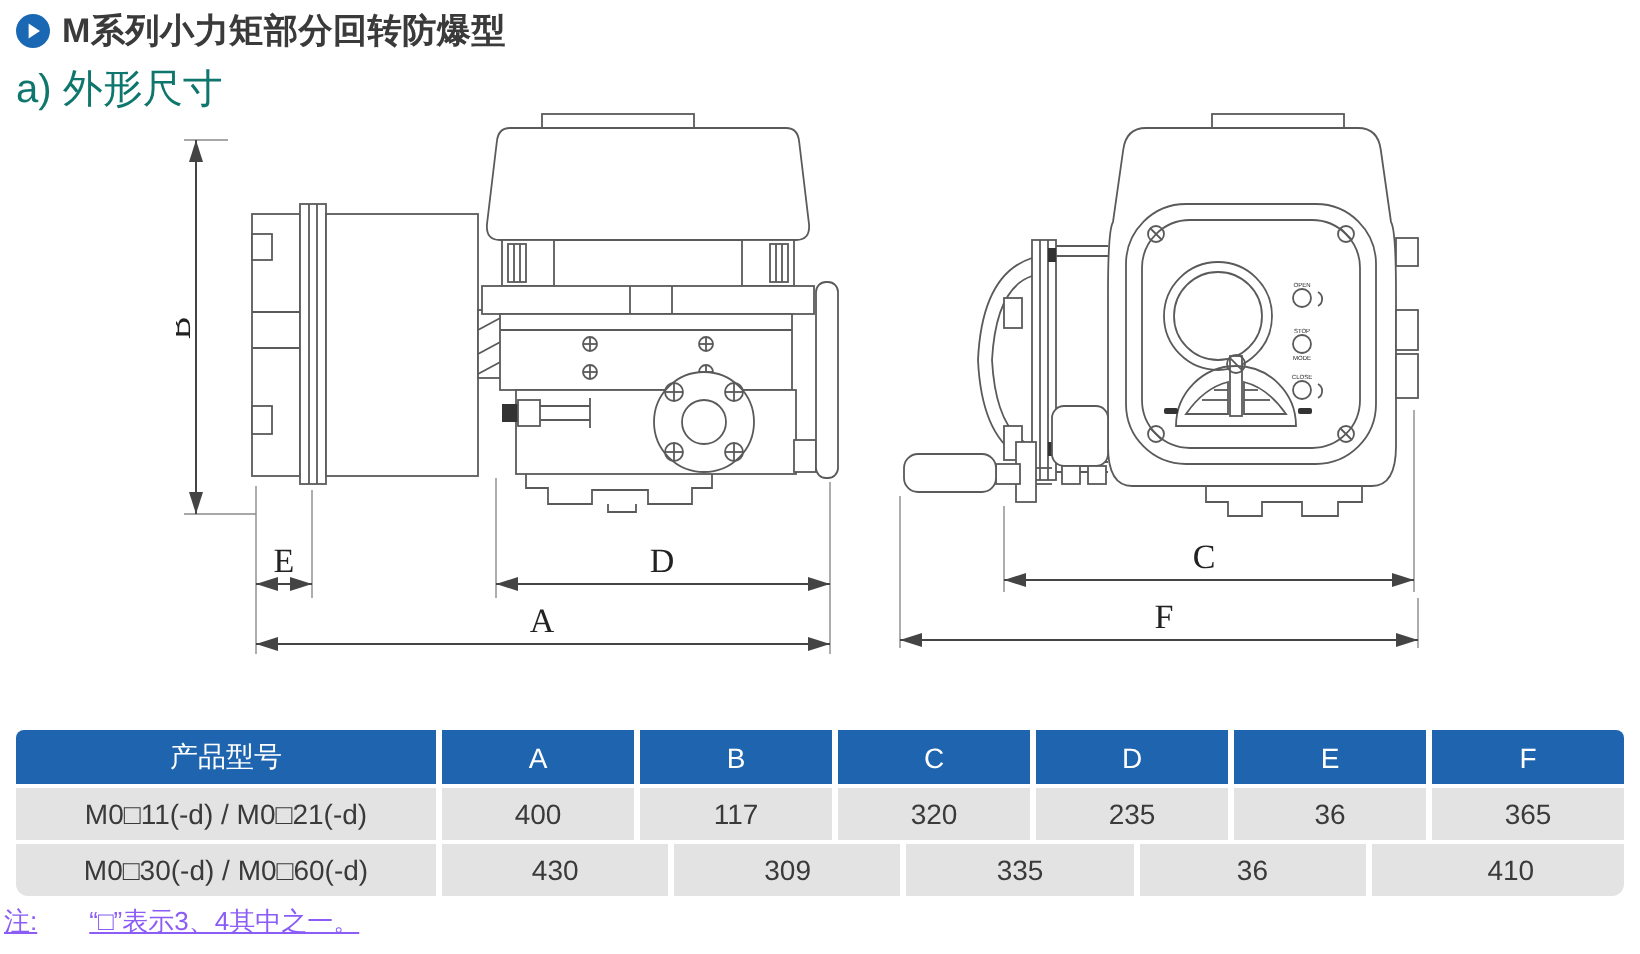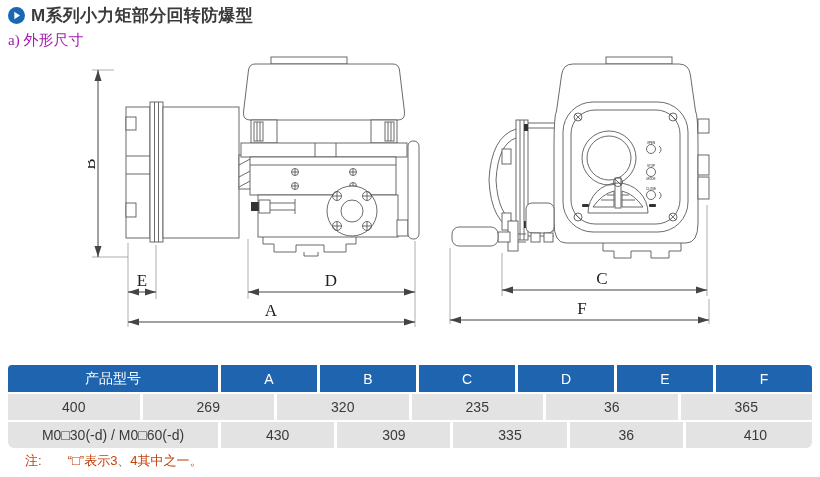"a) 外形尺寸" .subtitle { color: #a21caf -> #0f766e; font-family: Liberation Serif, serif -> none; font-size: 15px -> 20px }
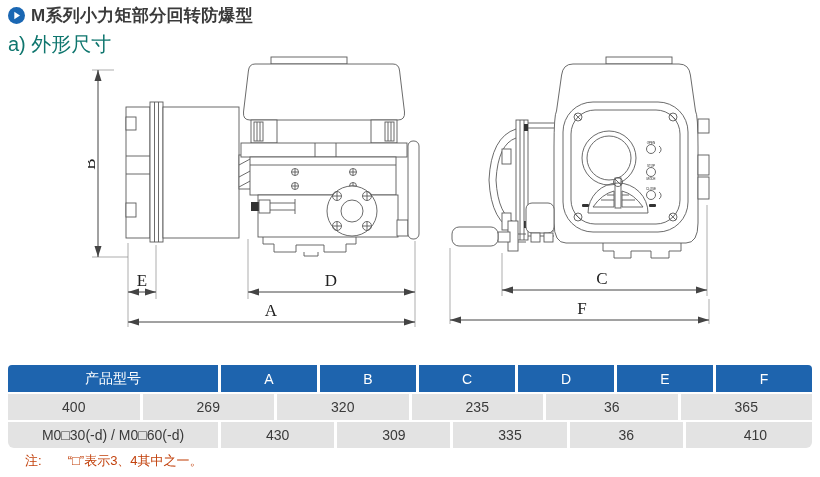"M0□11(-d) / M0□21(-d)" div.td { html: none -> <div>M0□11(-d) / M0□21(-d)</div> }
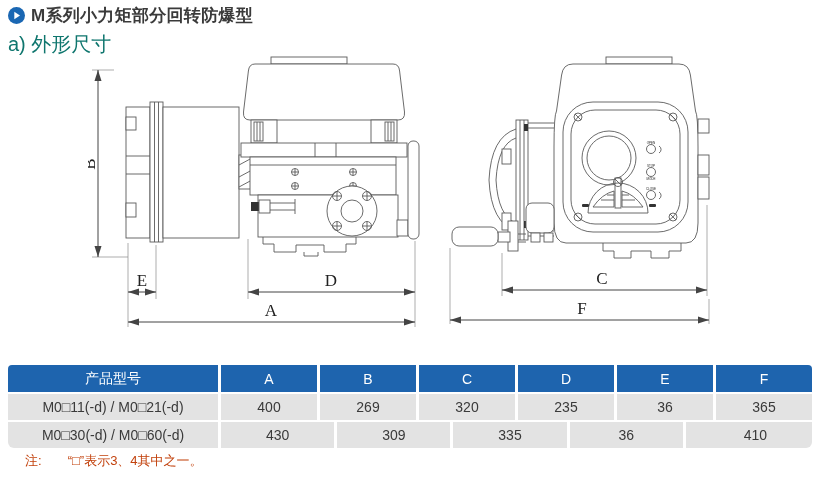"269" div.td { text: 269 -> 117 }
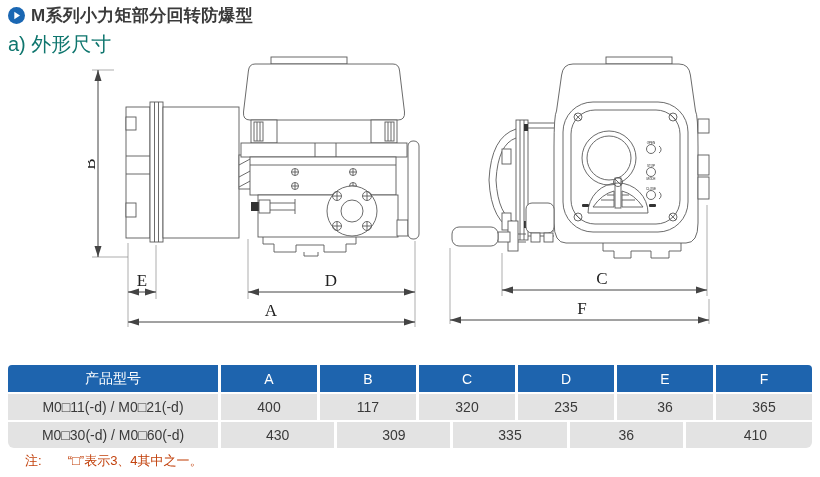"注: “□”表示3、4其中之一。" .note { color: #c2410c -> #8b5cf6; left: 25px -> 2px; text-decoration: none -> underline }
